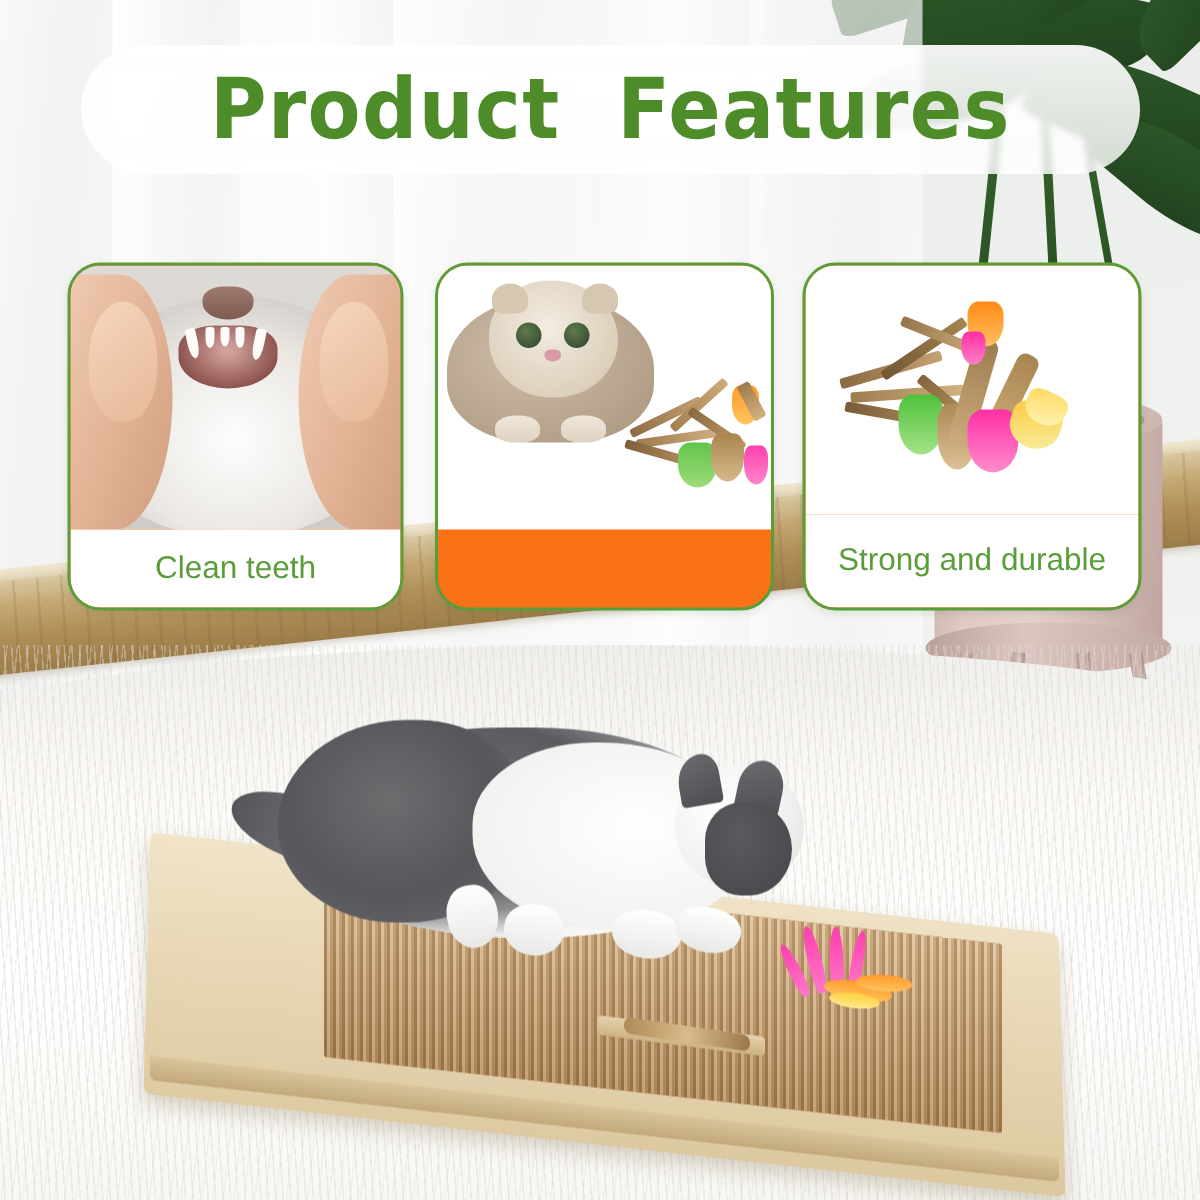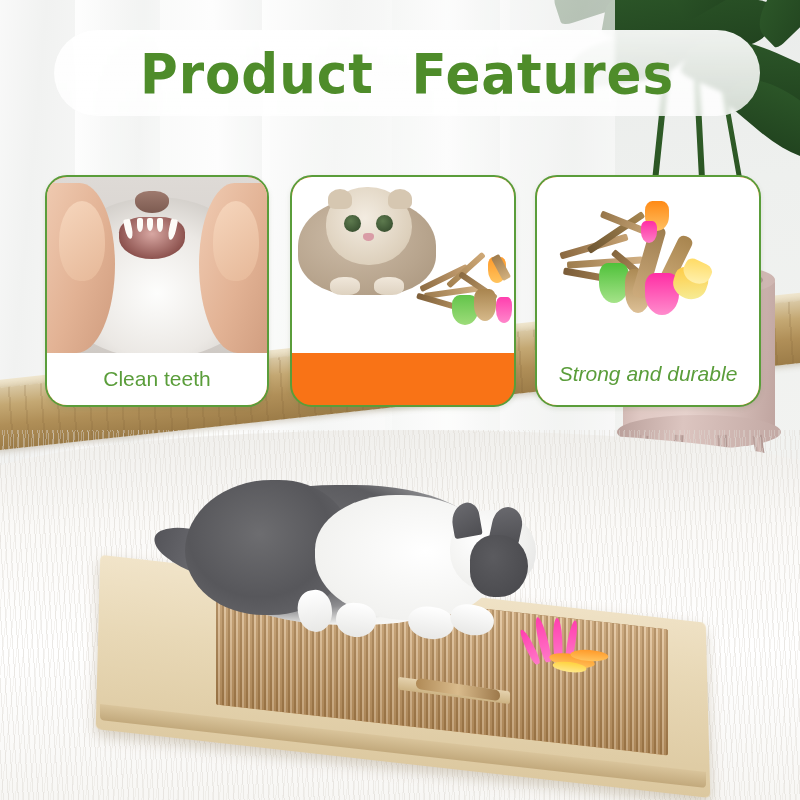"Strong and durable" .l3 { font-style: italic -> none }
